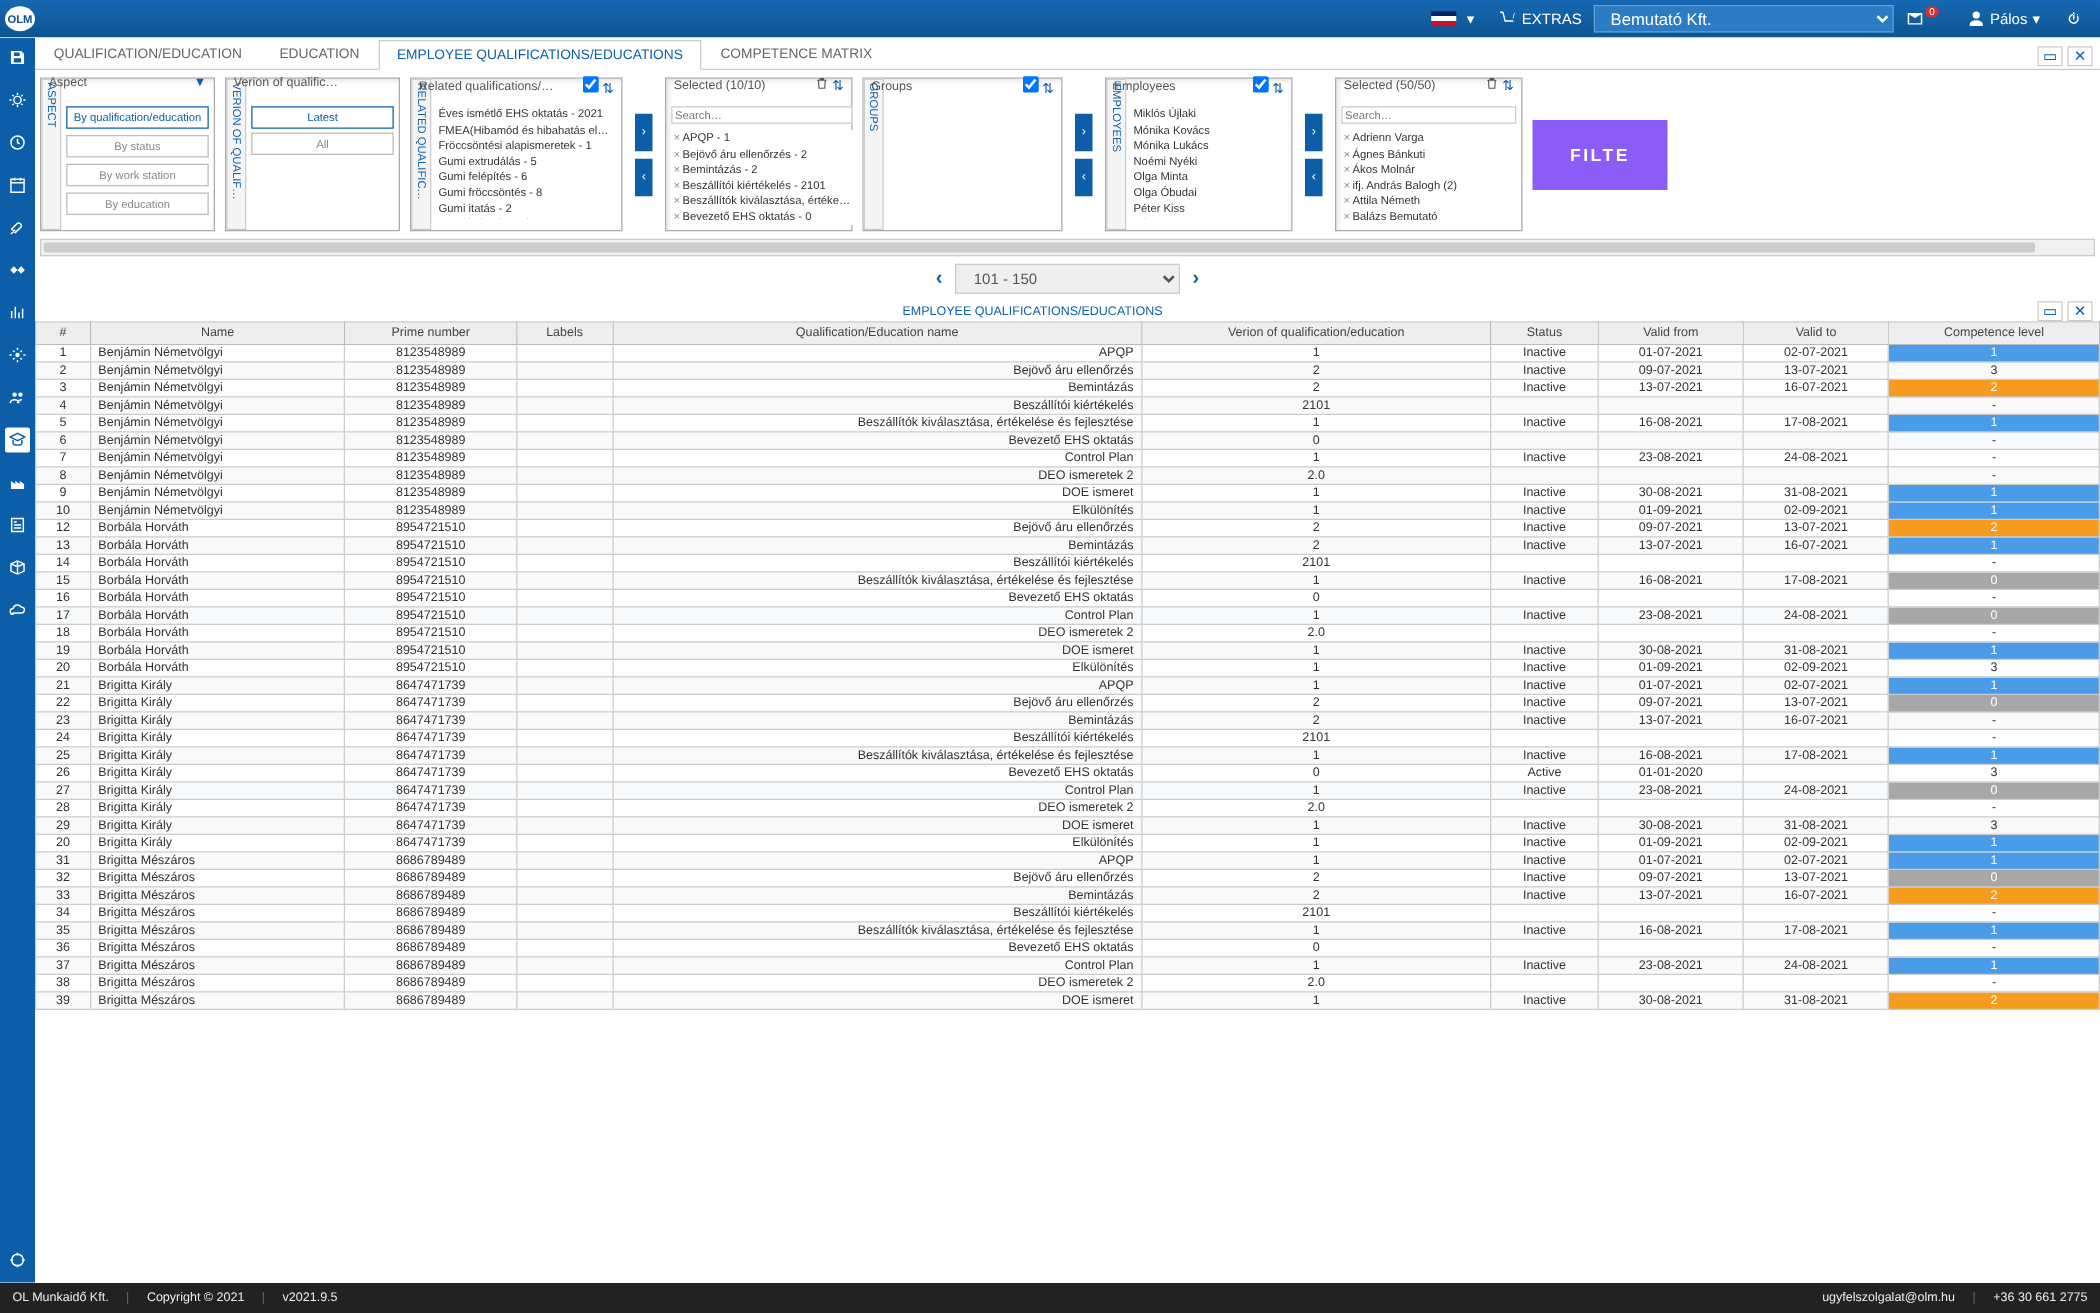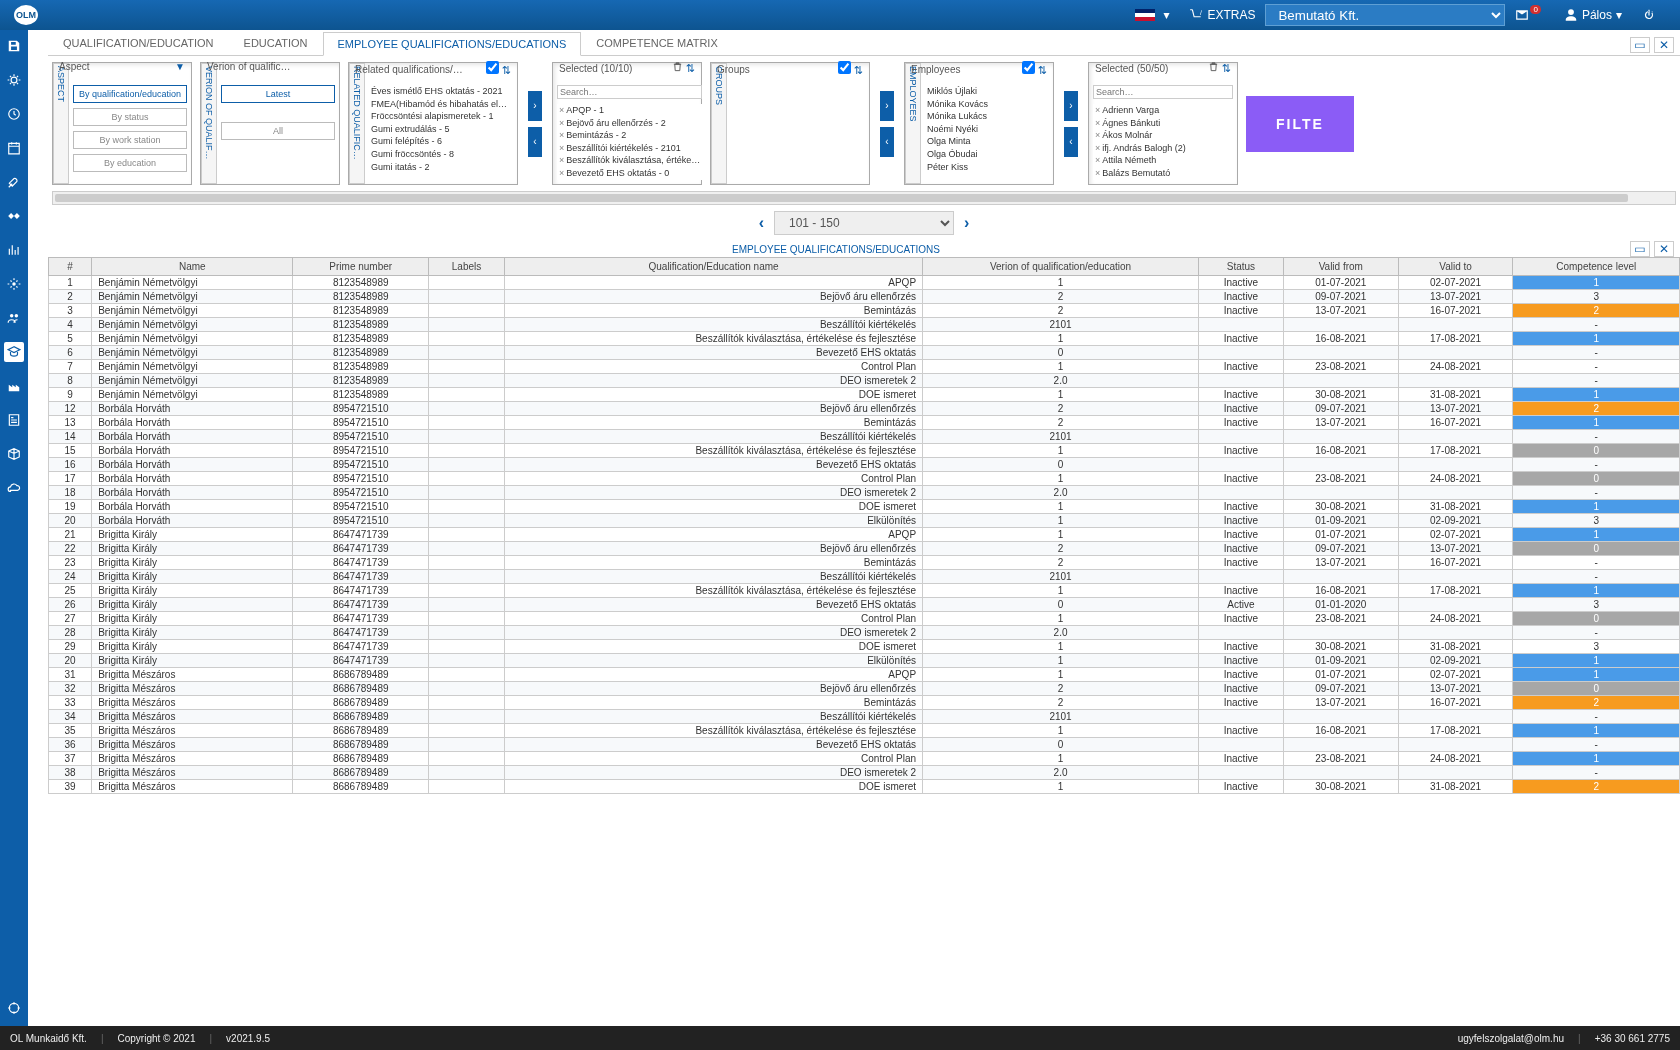"OLM" .top-header { padding: 0 14px -> 0 4px }
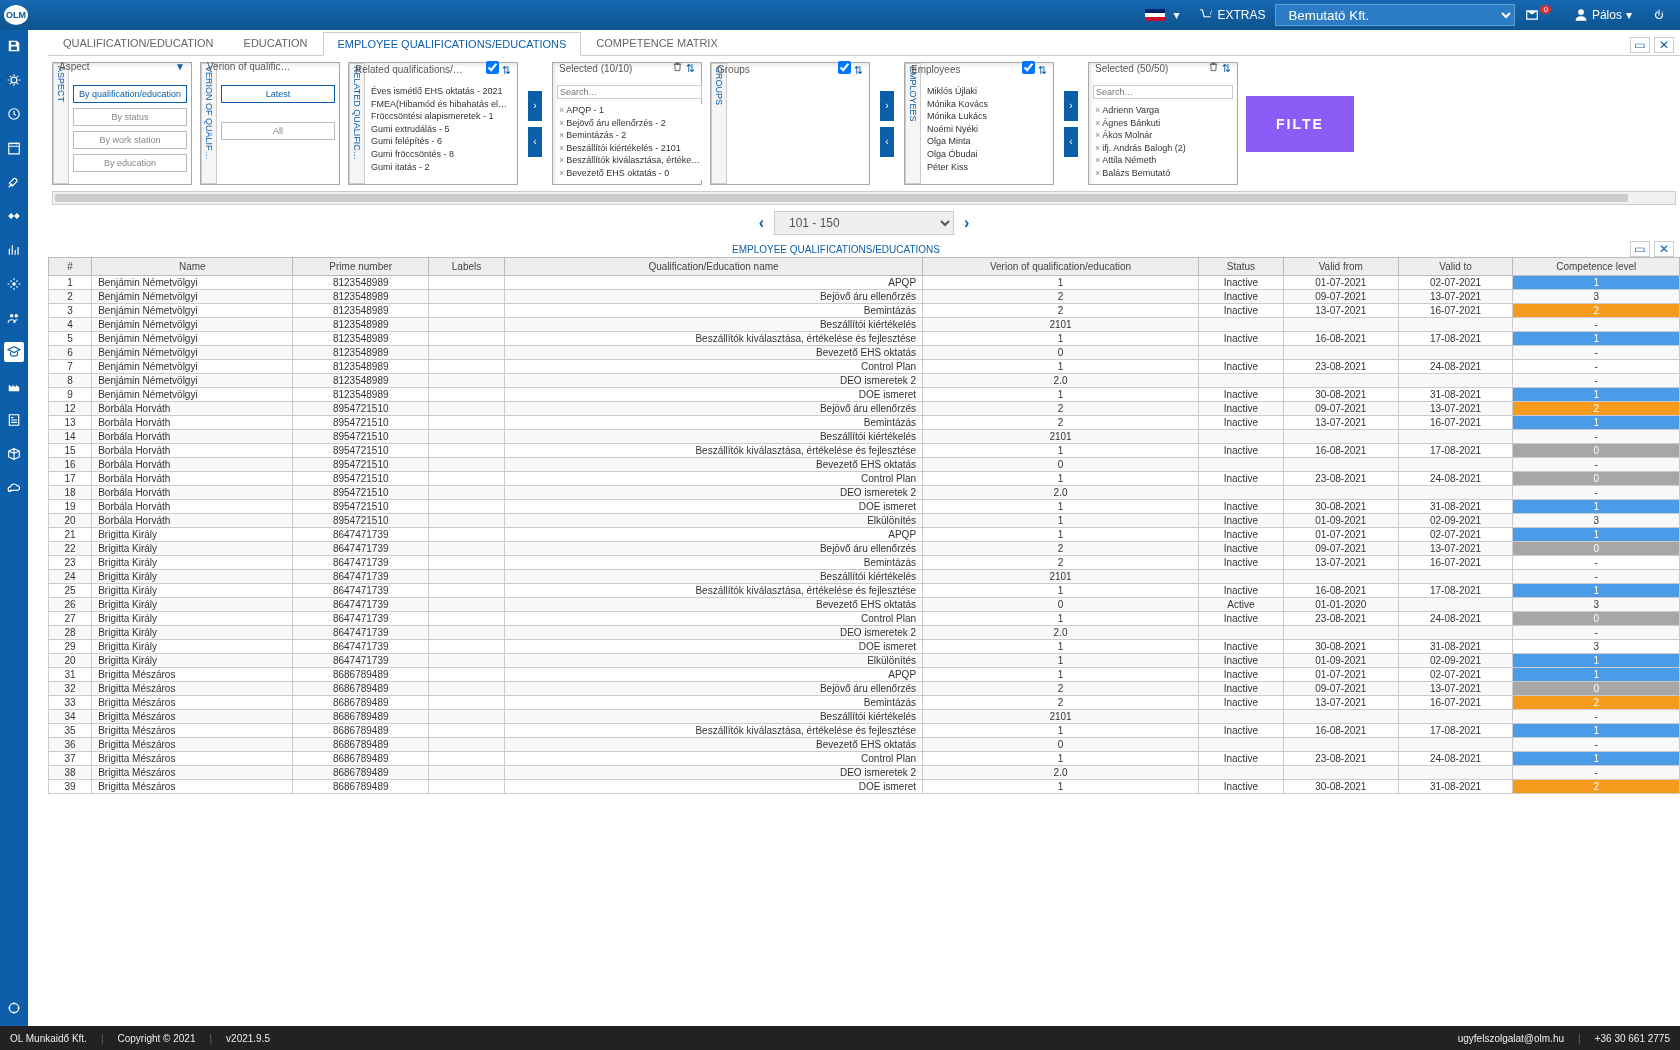"QUALIFICATION/EDUCATION" .main { padding-left: 20px -> none }
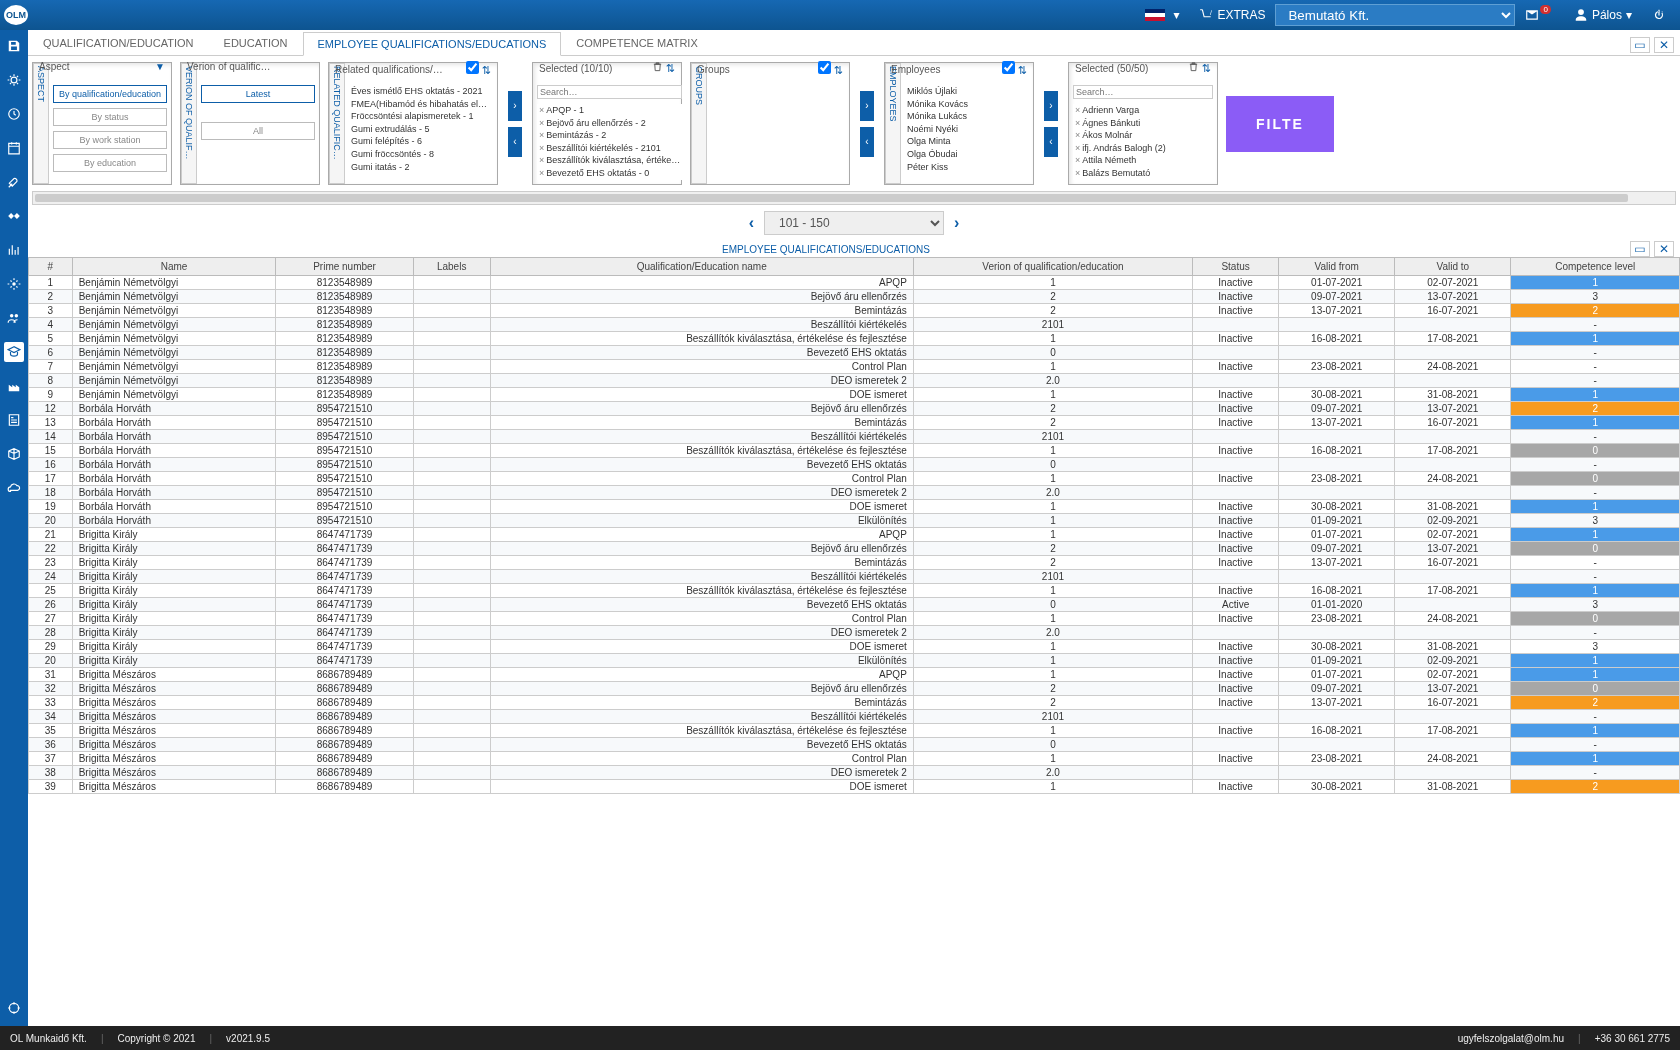"Latest" div { gap: 19px -> 3px }
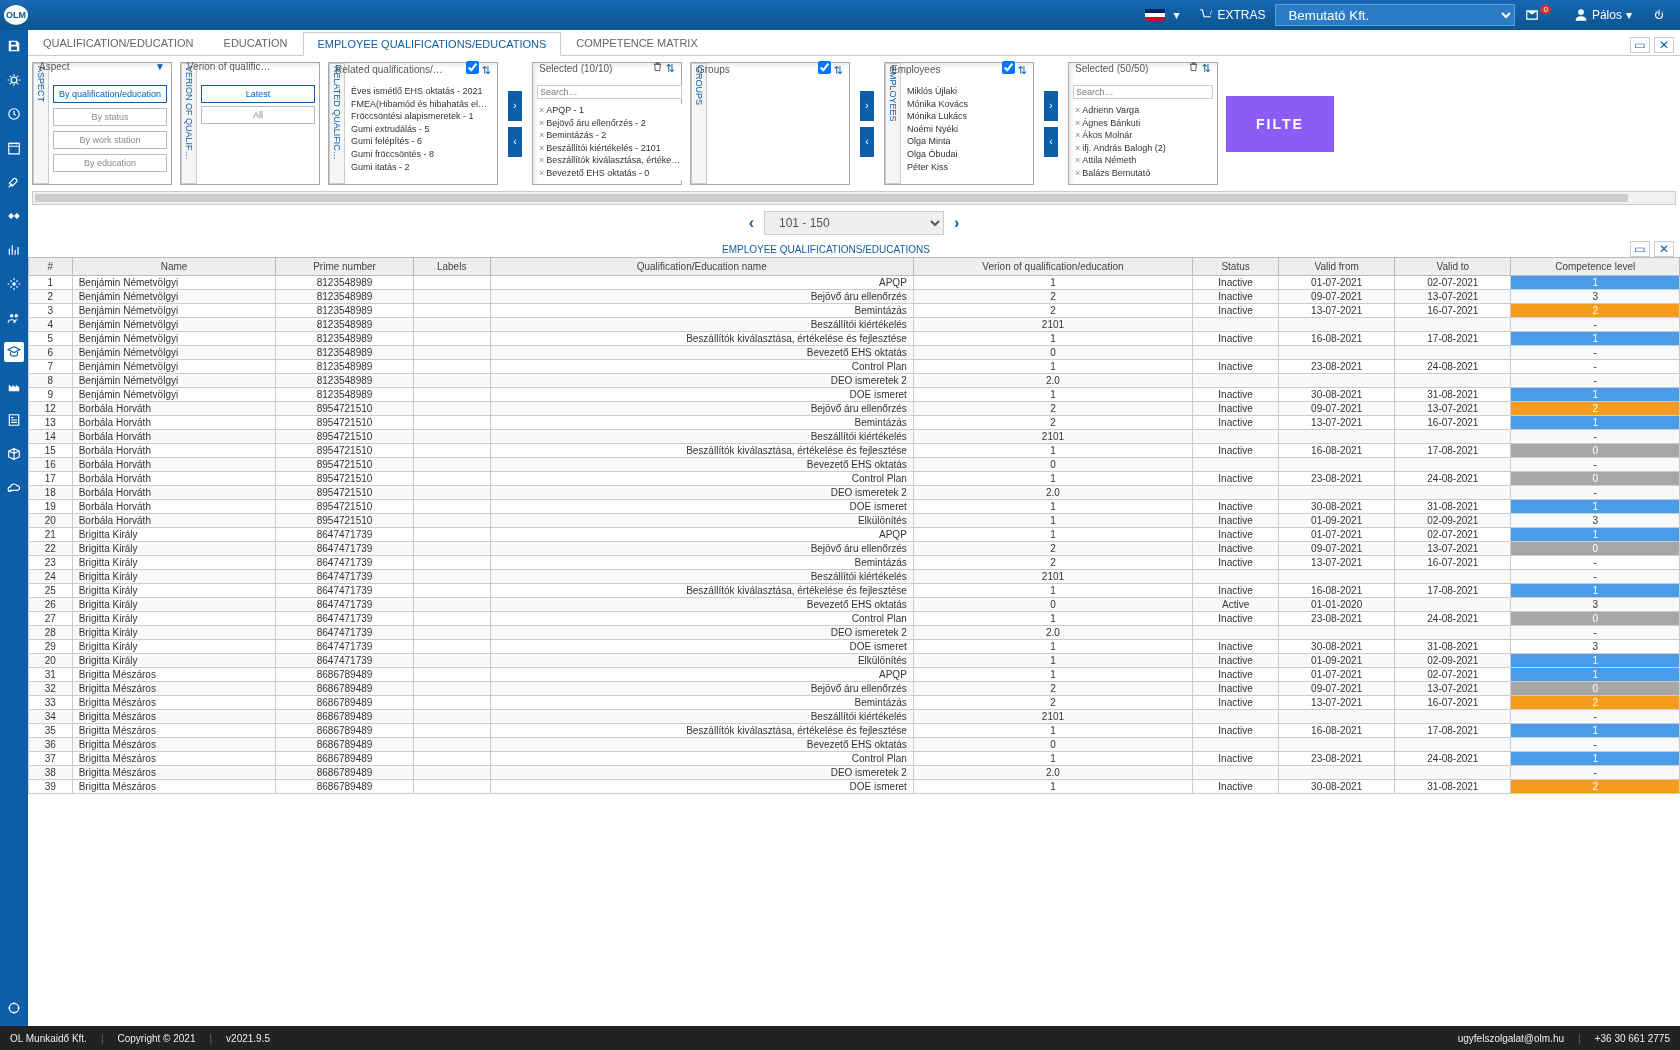"10" tr { html: none -> <tr> <td>10</td> <td>Benjámin Németvölgyi</td> <td>8123548989</td> <td></td> <td>Elkülönítés</td> <td>1</td> <td>Inactive</td> <td>01-09-2021</td> <td>02-09-2021</td> <td>1</td> </tr> }
